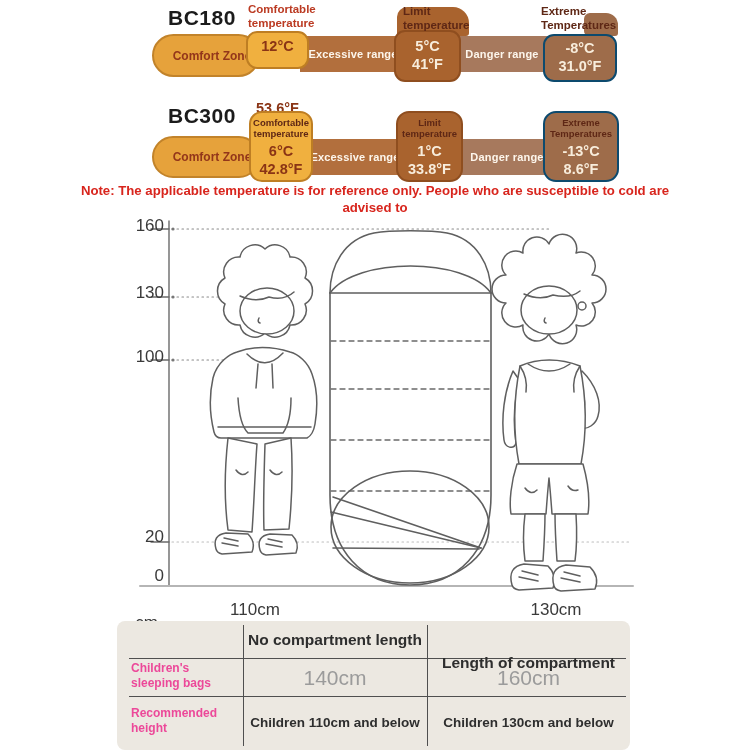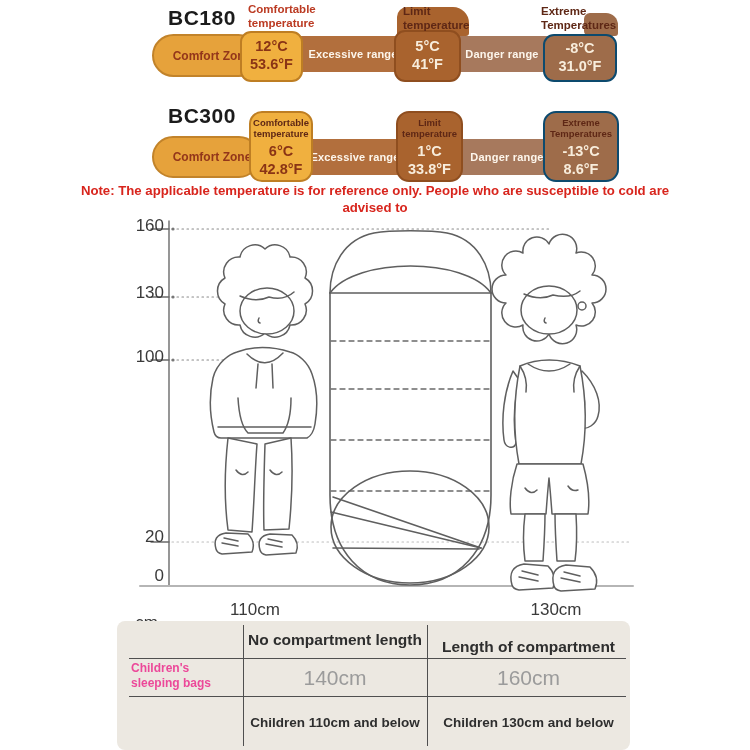"12°C" div.abs { gap: none -> 44px; height: 51px -> 38px; left: 240px -> 246px }
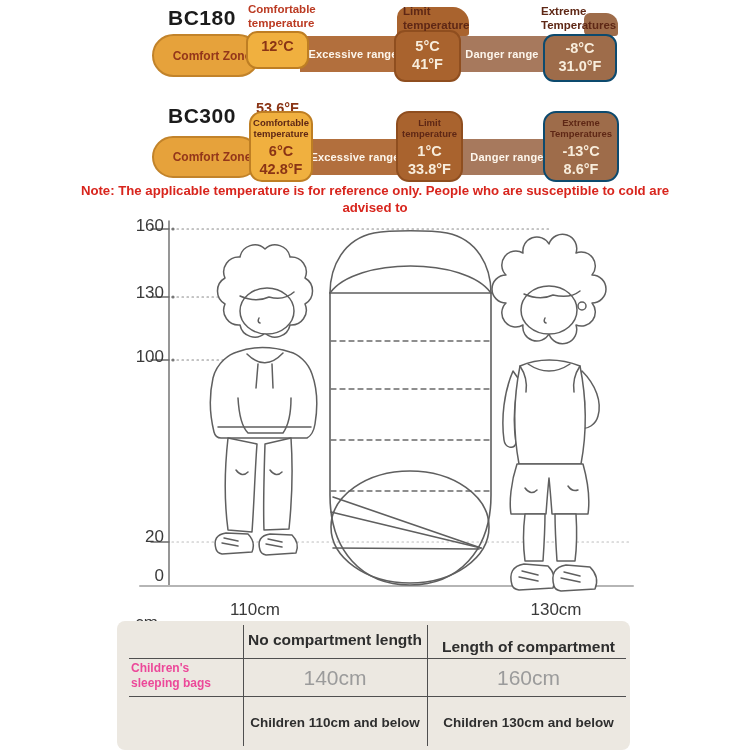"Length of compartment" div.abs { top: 638px -> 654px }
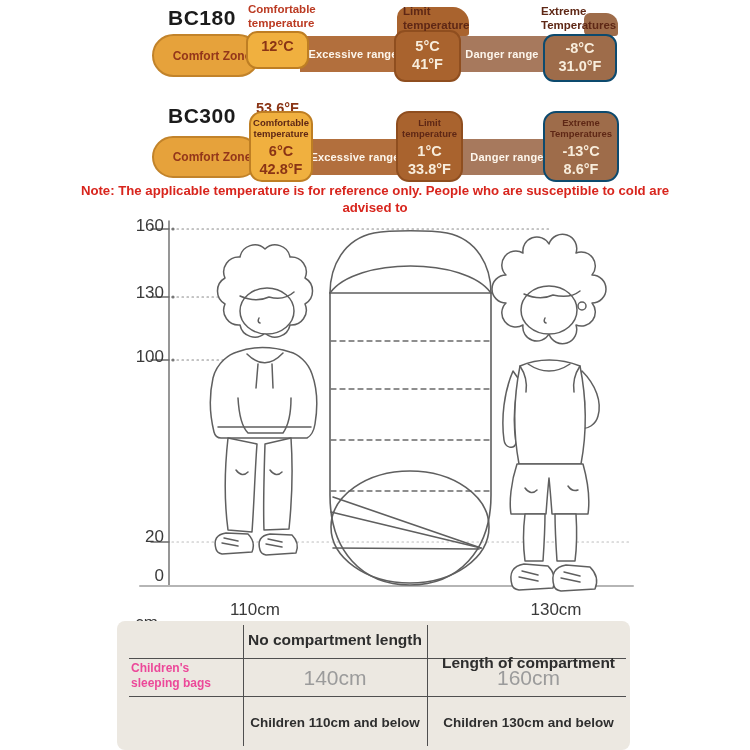"Recommended" div.abs { html: none -> <div> <div>Recommended</div> <div>height</div> </div> }
